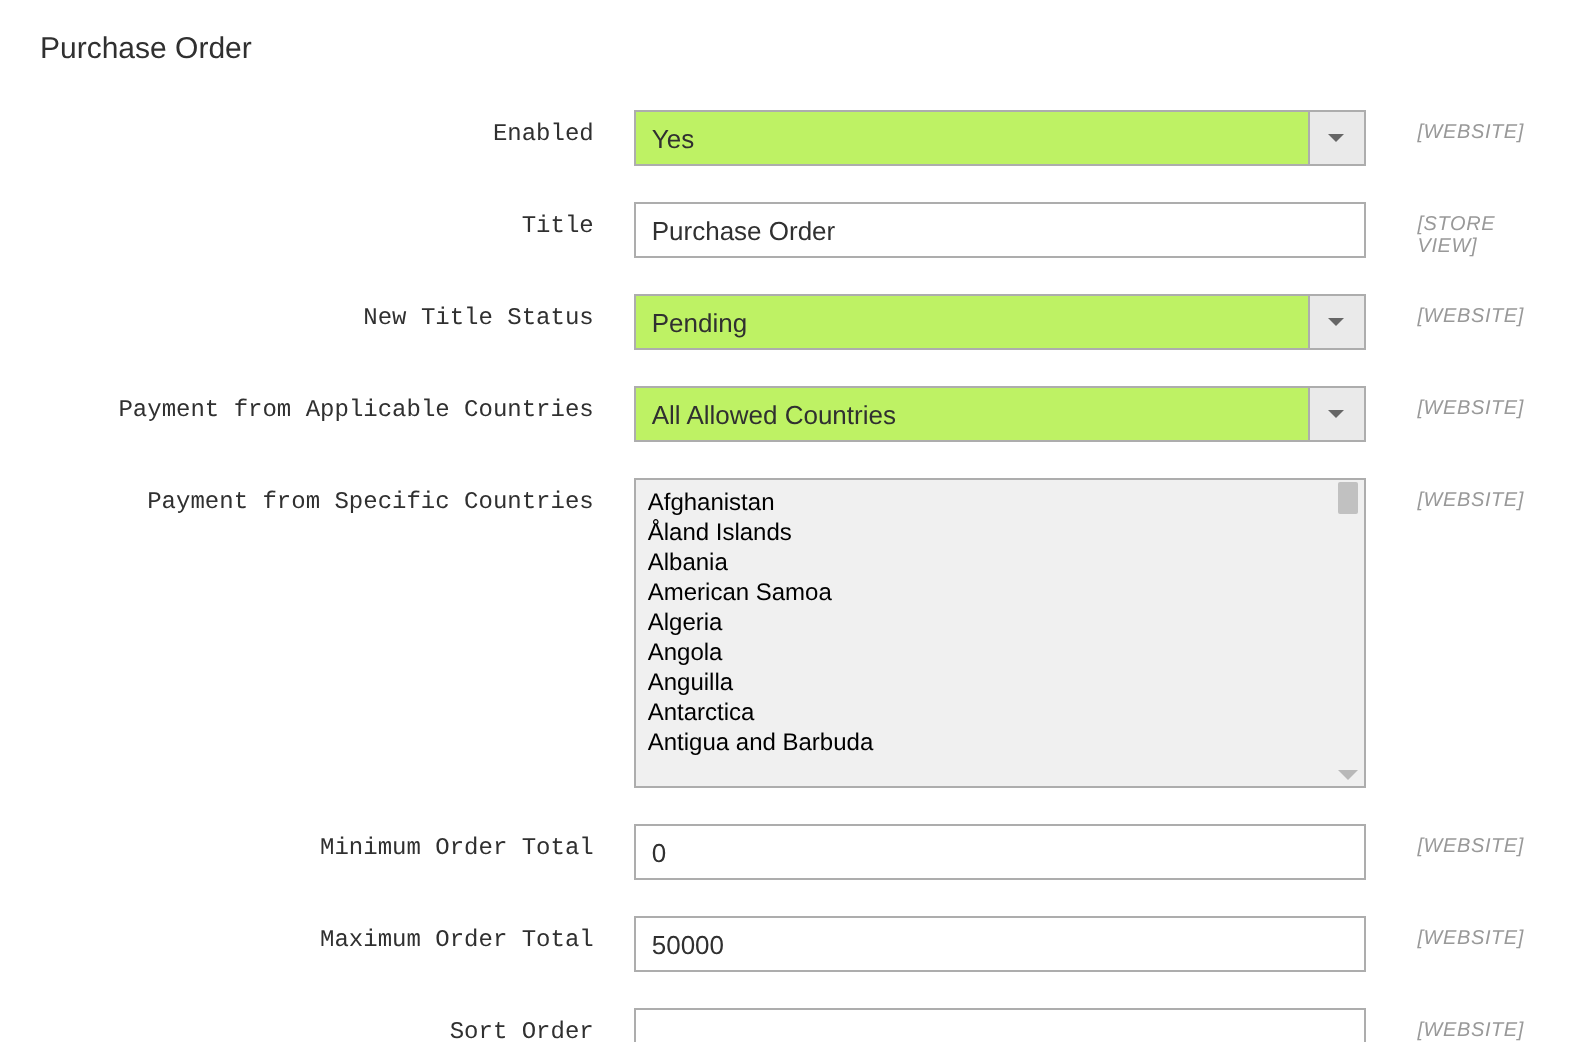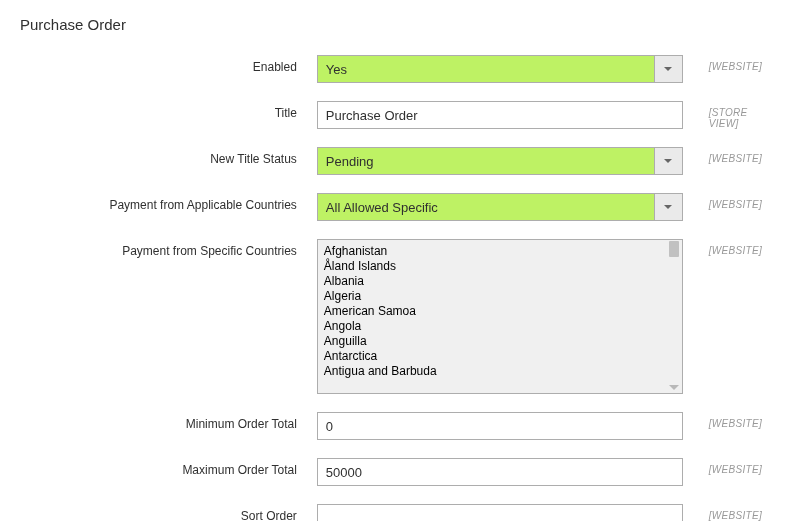"Enabled" .label-col { font-family: none -> Liberation Mono, monospace }
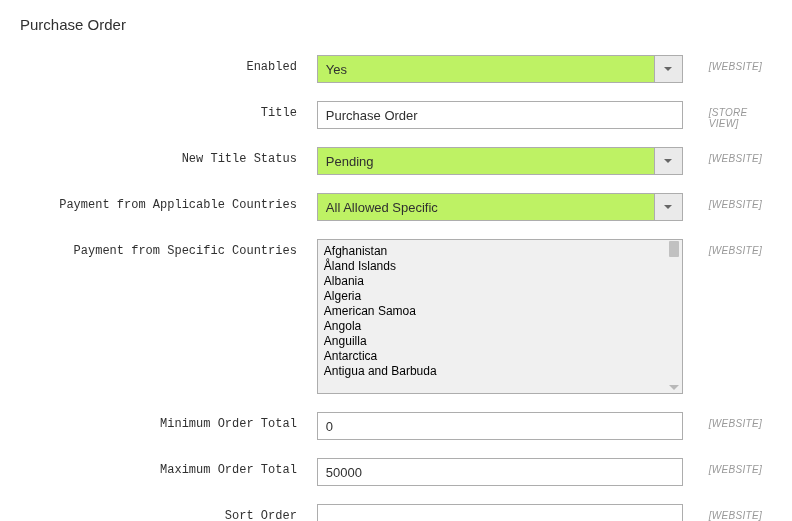"All Allowed Specific" span { text: Specific -> Countries }
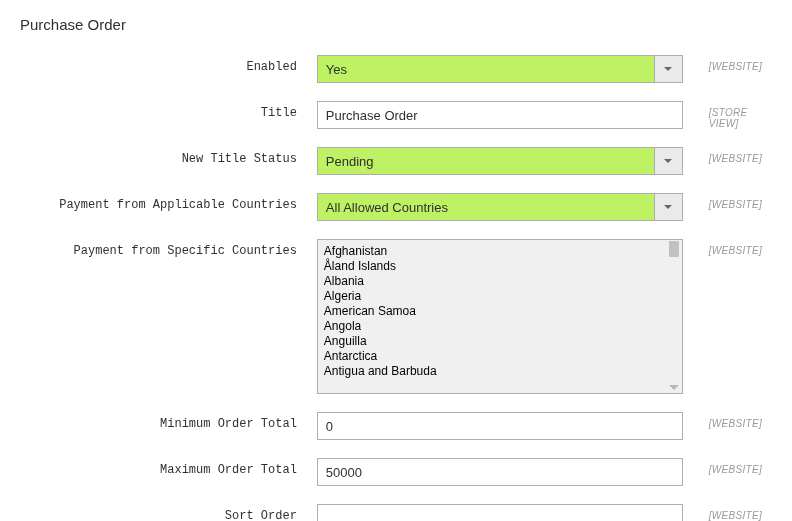"Algeria" div.multiselect-item { order: before "American Samoa" -> after "American Samoa" }
